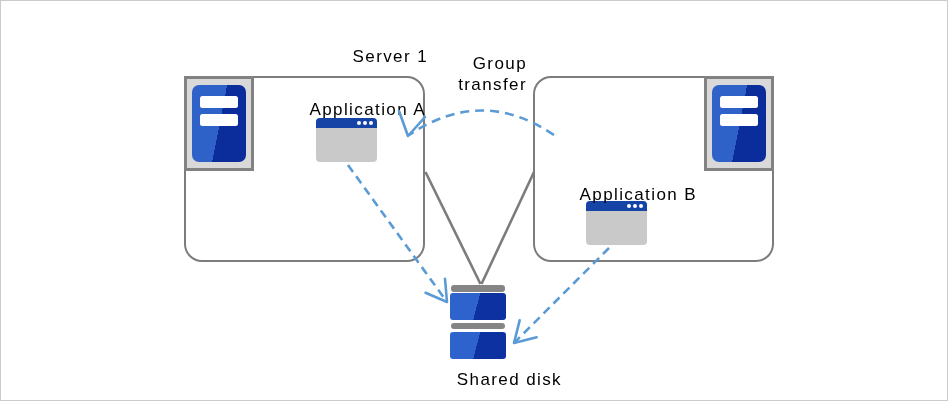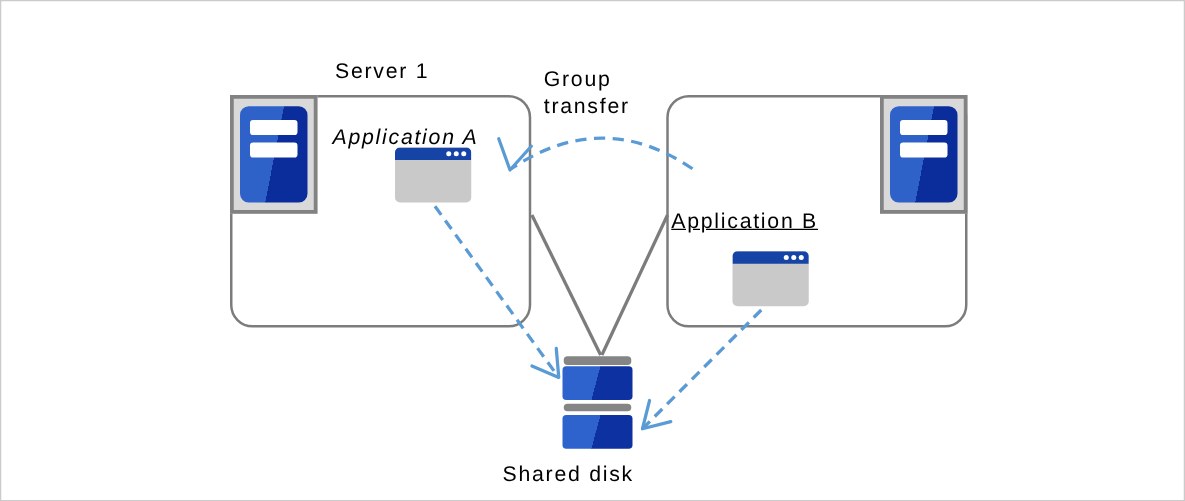"Server 1" .lbl { text-align: left -> right }
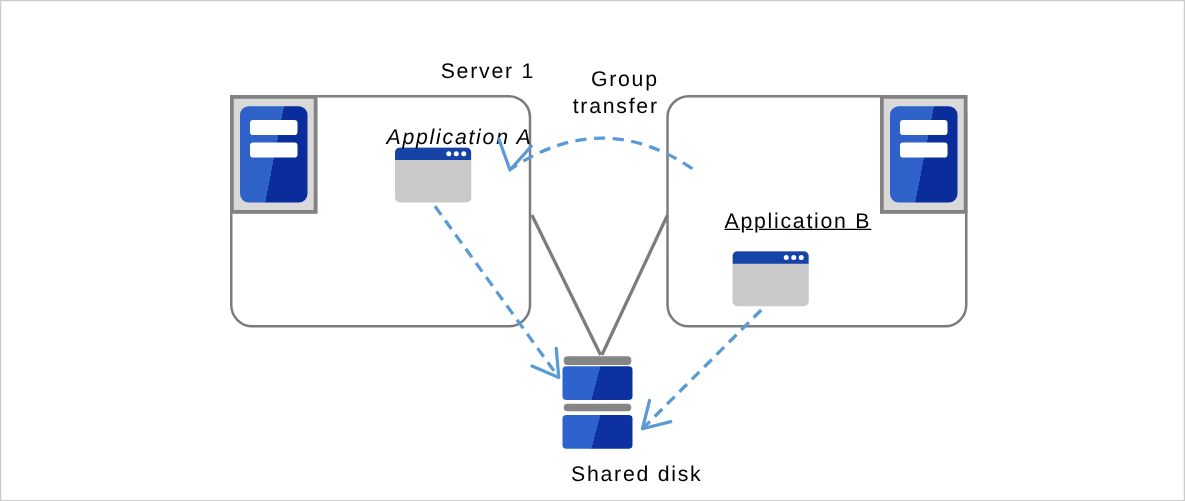"Application A" .lbl.appa { font-style: italic -> none }
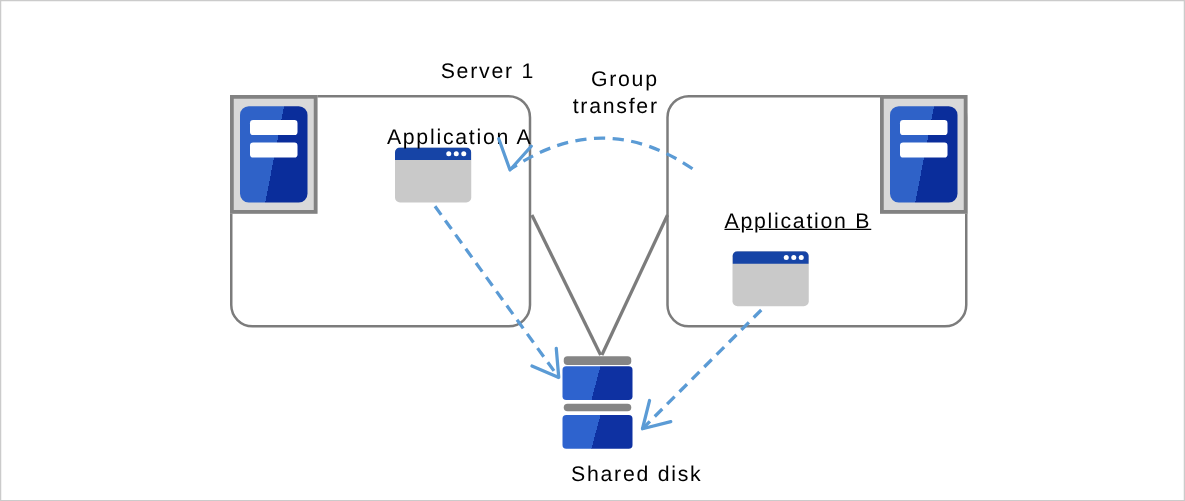"Application B" .lbl.appb { text-decoration: underline -> none; top: 165px -> 183px }
